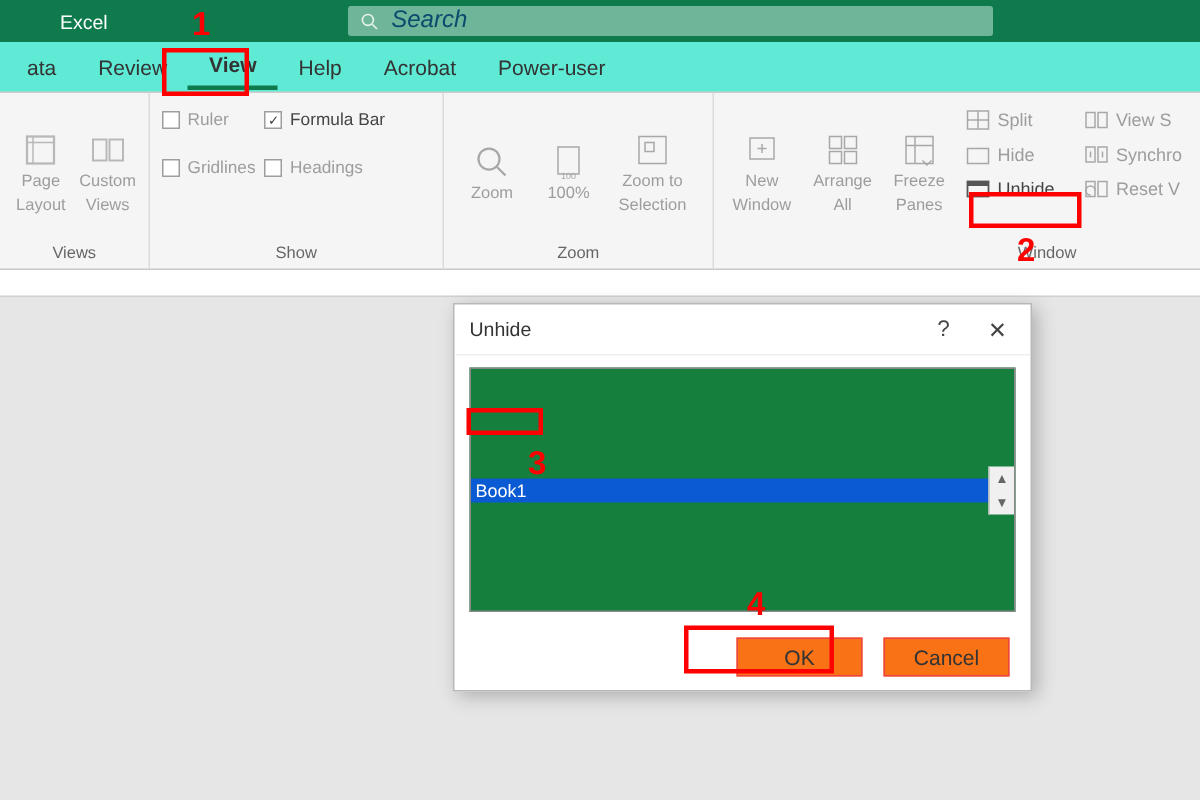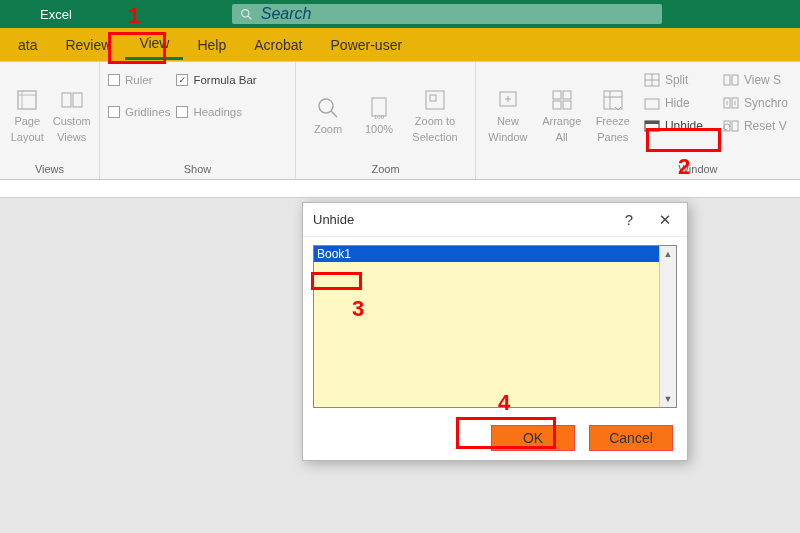"ata" .tabs { background: #eab308 -> #5eead4 }
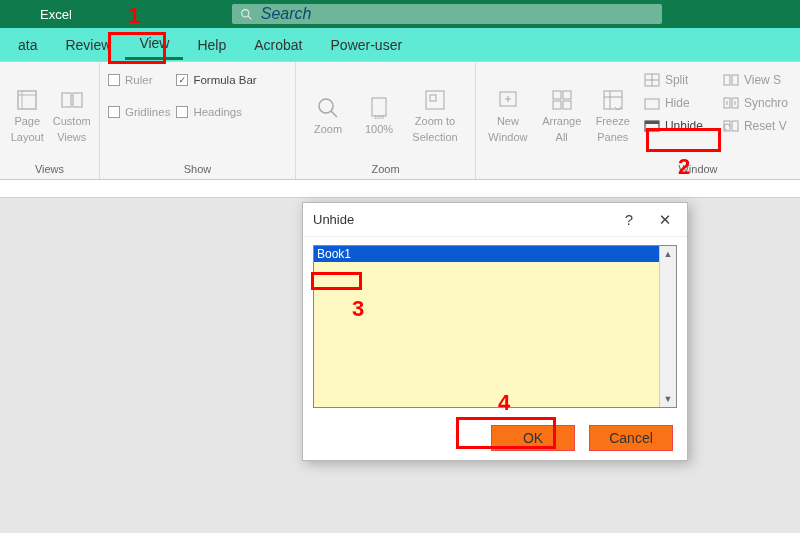"View" .tab.active { font-weight: 400 -> 700 }
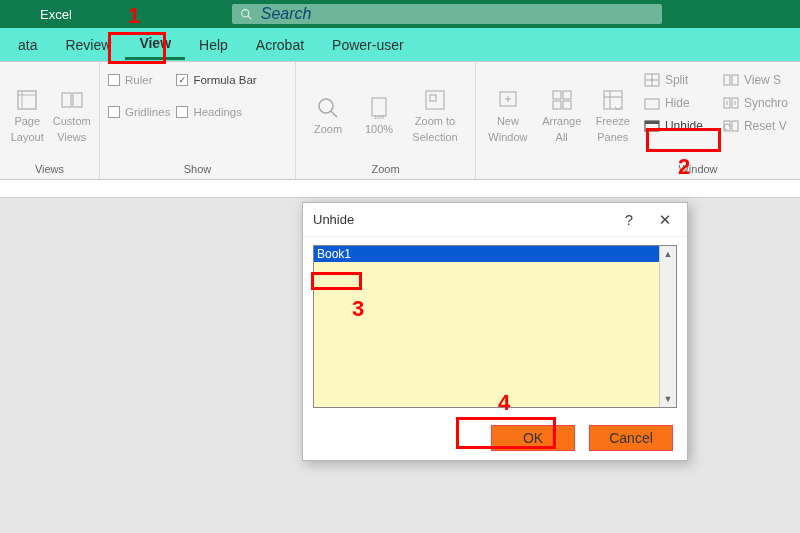"Book1" .listbox { align-items: none -> center; background: #fef9c3 -> #15803d }
